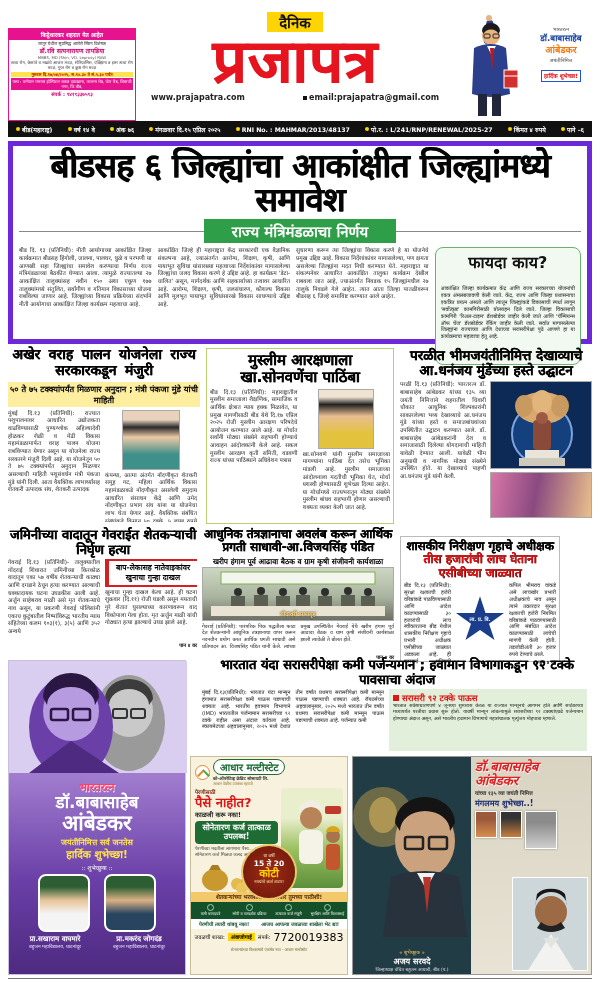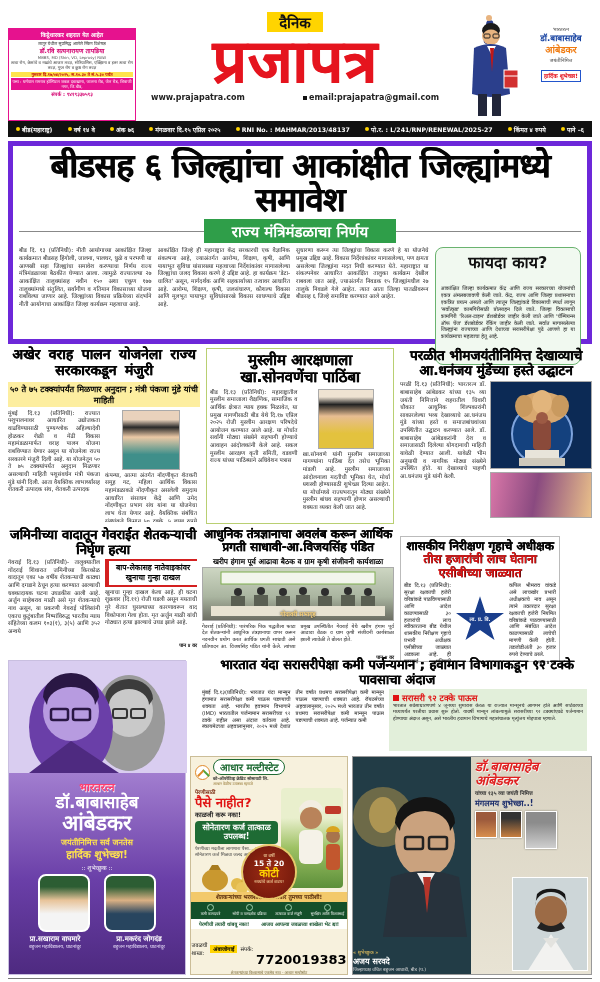"7720019383" .ad2-phone { font-size: 13px -> 11px; font-weight: 700 -> 400; margin-top: 21px -> none }
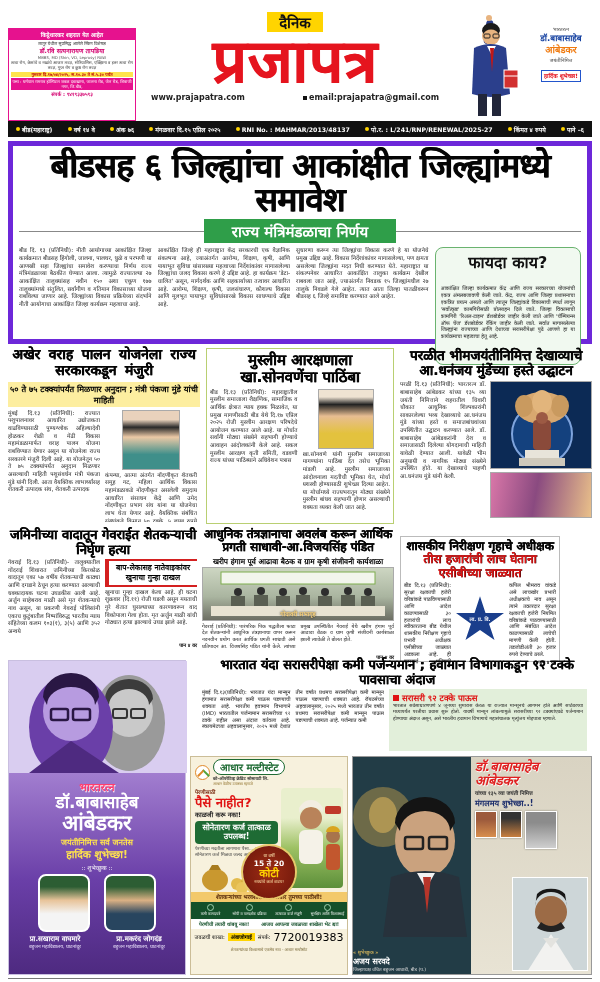"अजय सरवदे" .ad3-cap { text-align: none -> center }
